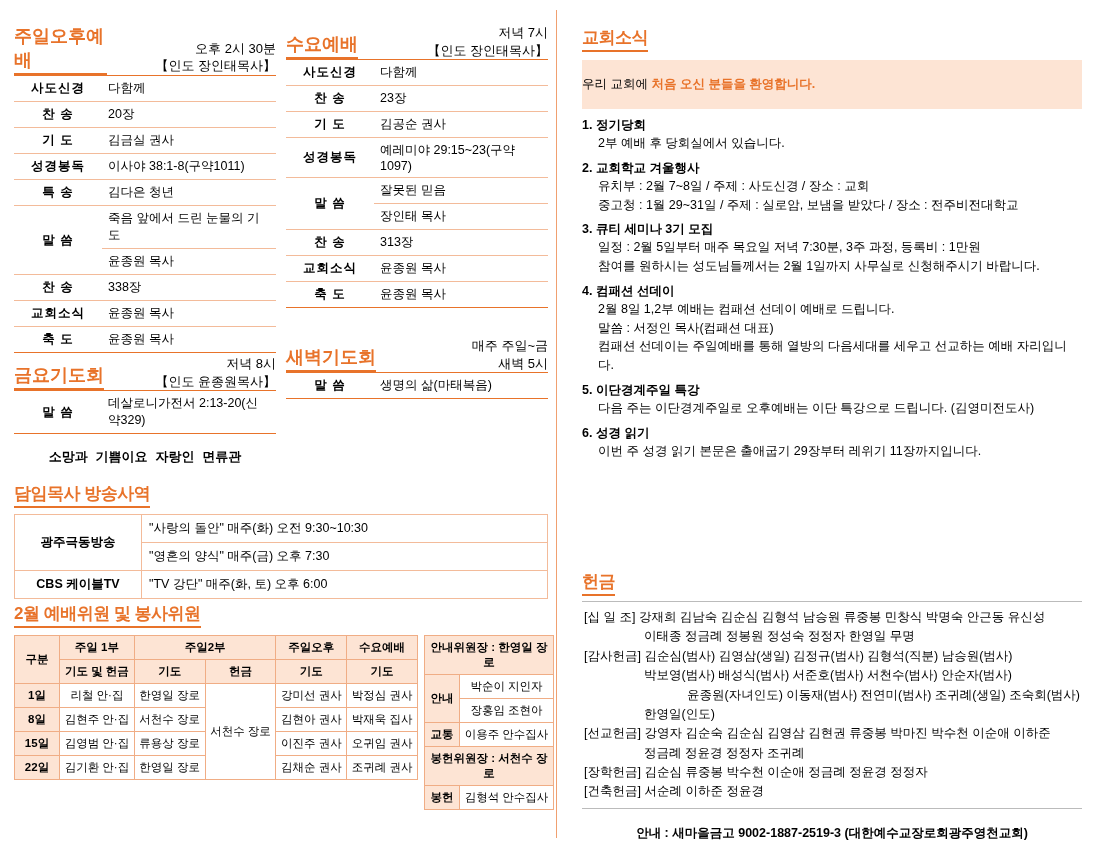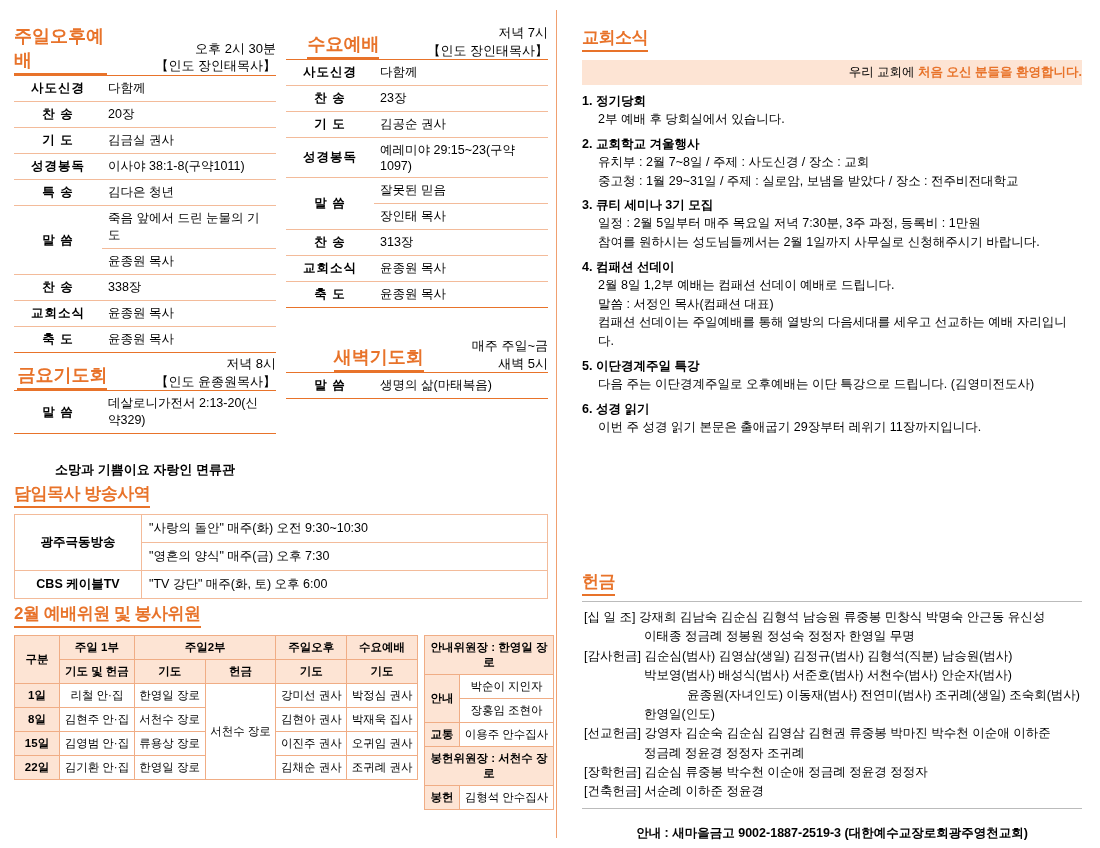"주일오후예배" .svc-head { justify-content: flex-end -> space-between }
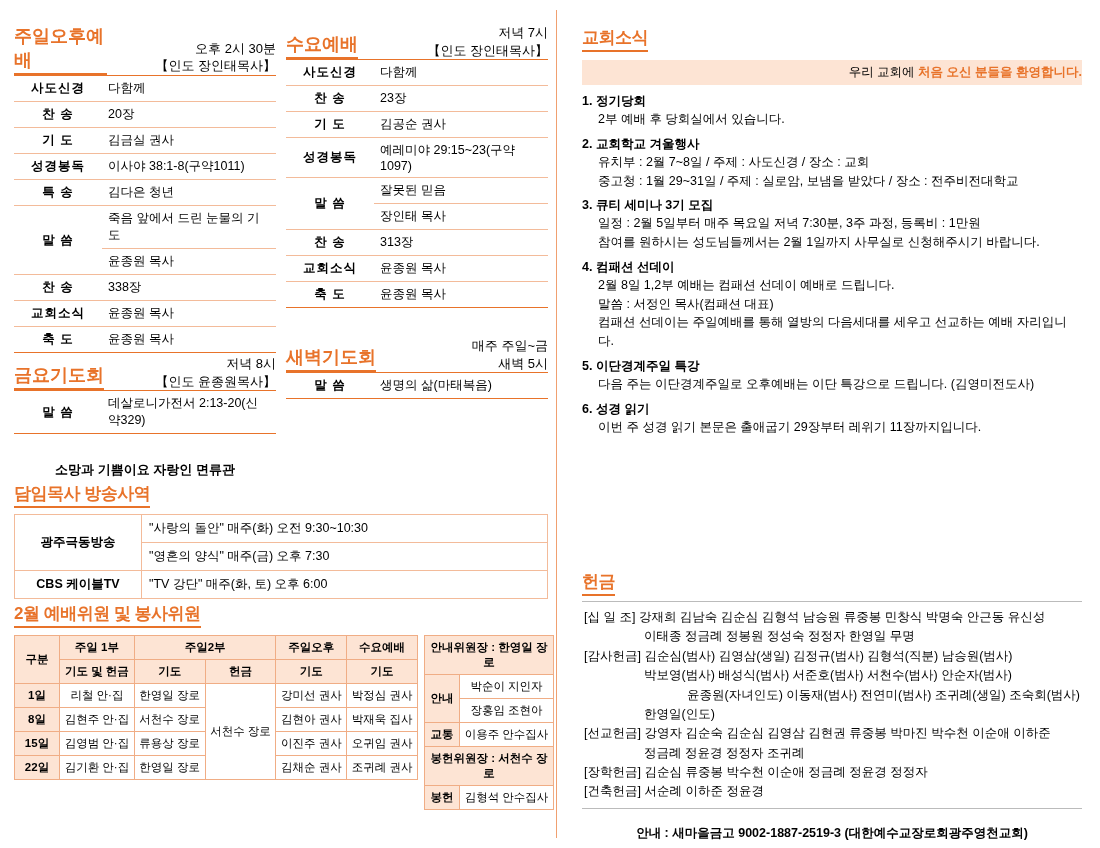"우리 교회에 처음 오신 분들을" .news-banner { padding: 4px 0 -> 16px 0; text-align: right -> left }
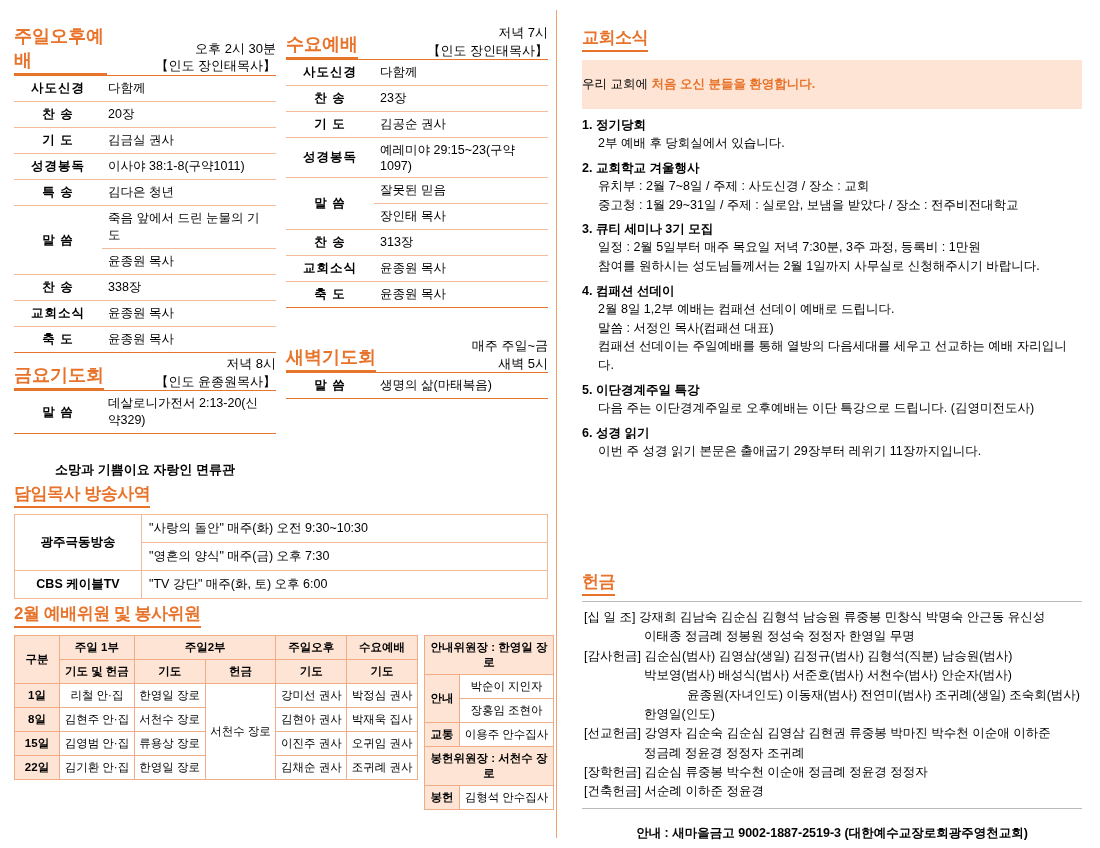"소망과 기쁨이요 자랑인 면류관" div.center-note { font-family: none -> Liberation Mono, monospace; margin-top: 27px -> 14px }
